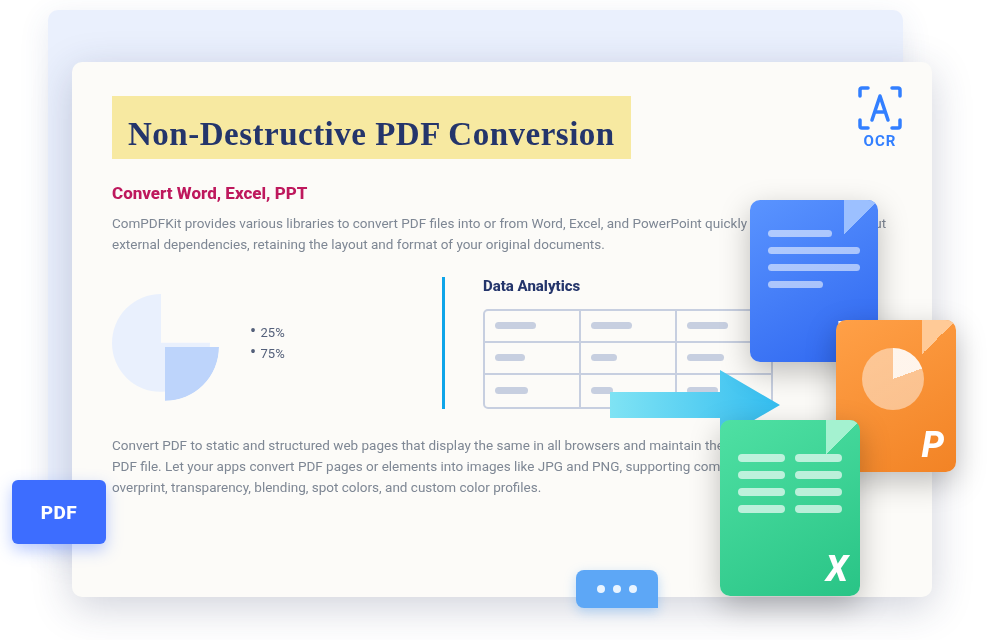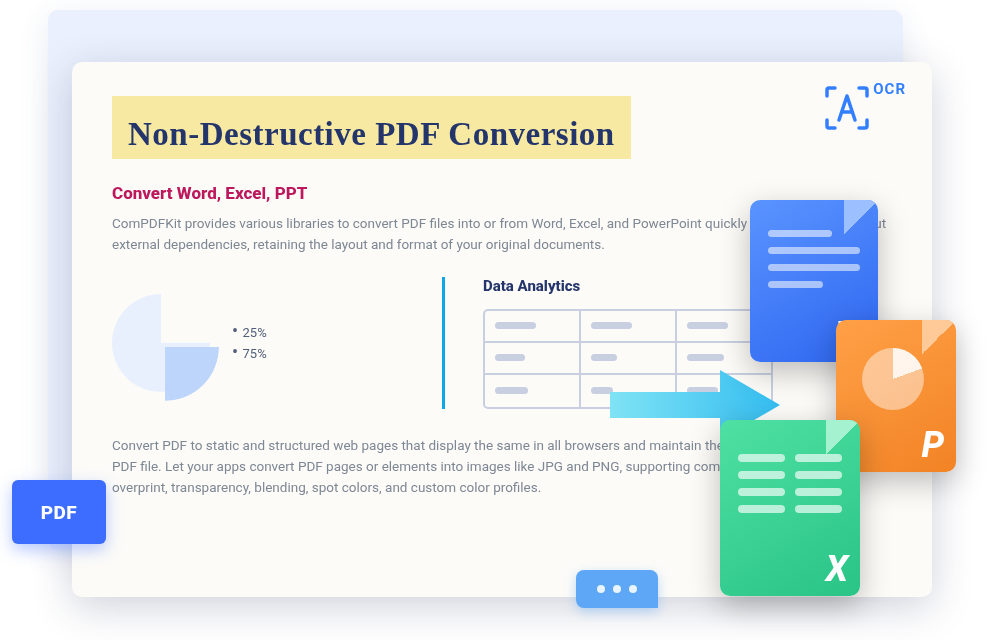"OCR" .ocr-badge { align-items: flex-start -> center; flex-direction: row -> column }
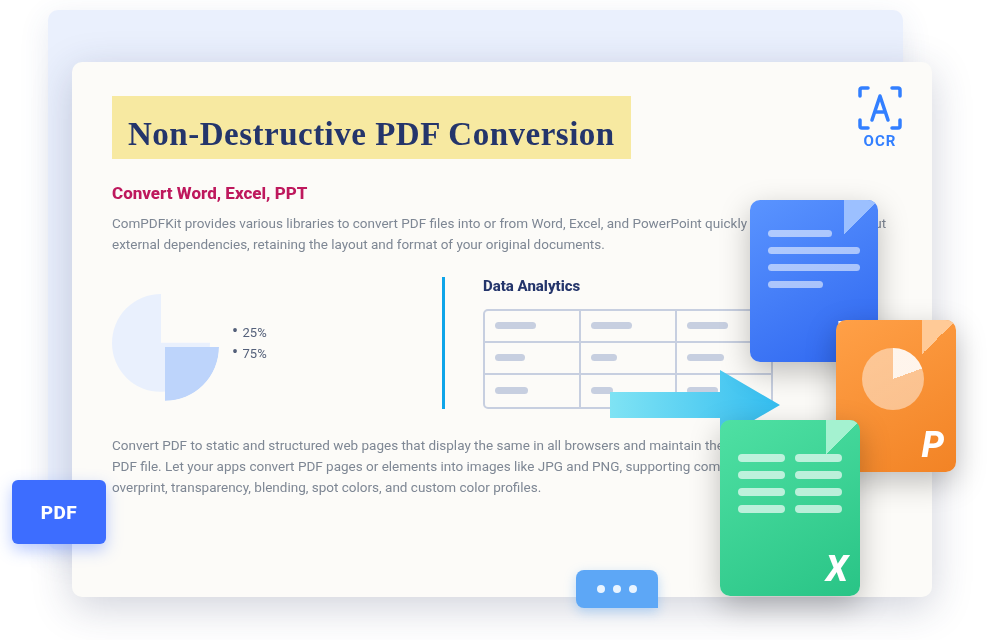"25%" .pie-block { gap: 22px -> 40px }
